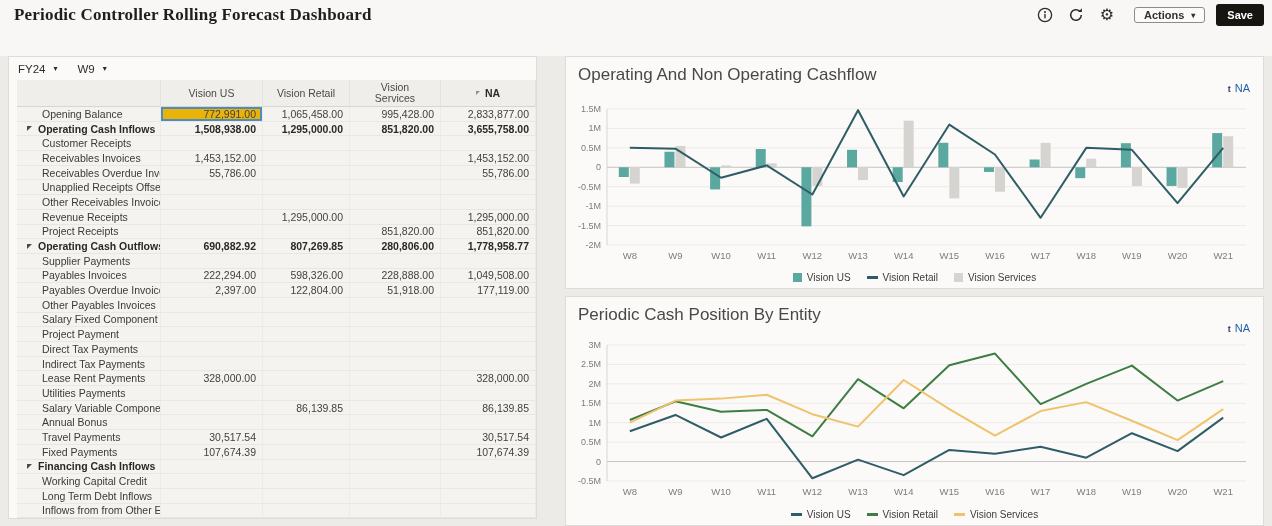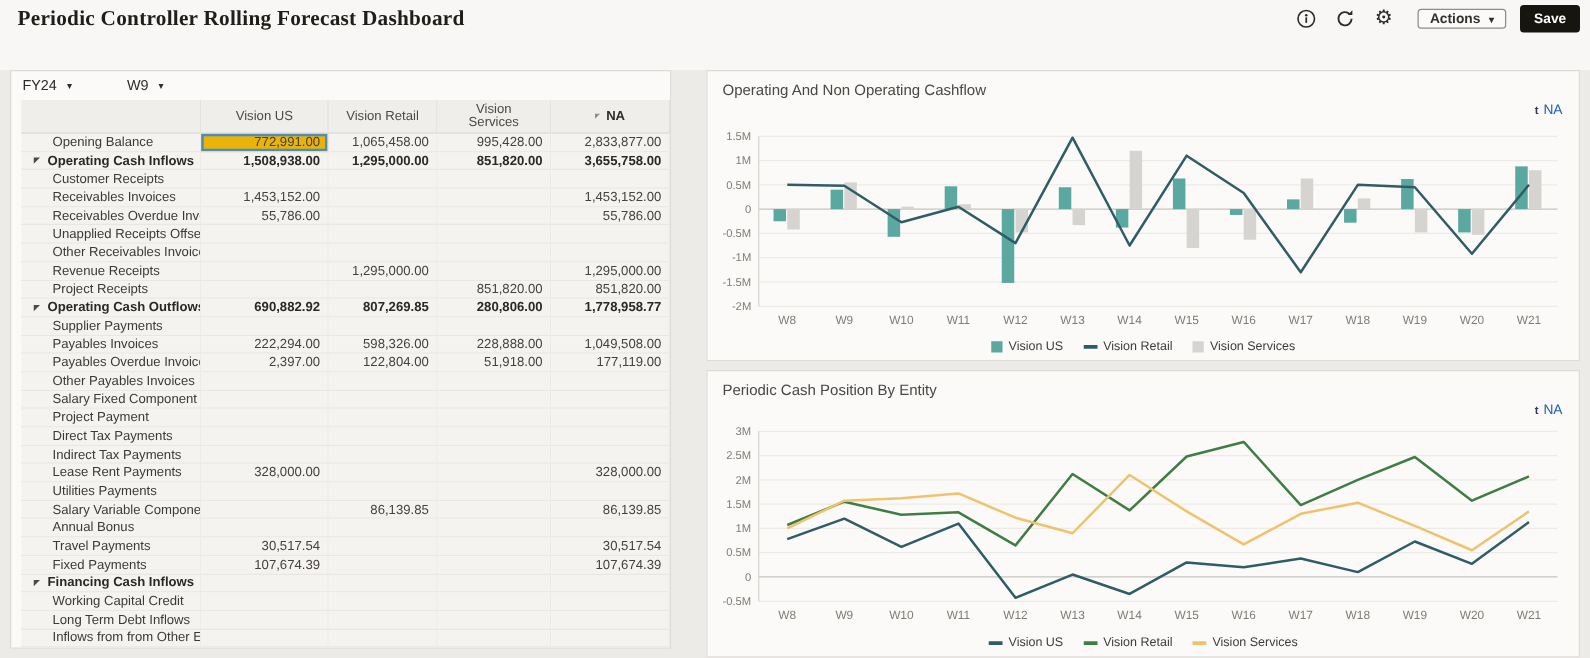"FY24" .grid-toolbar { gap: 44px -> 20px }
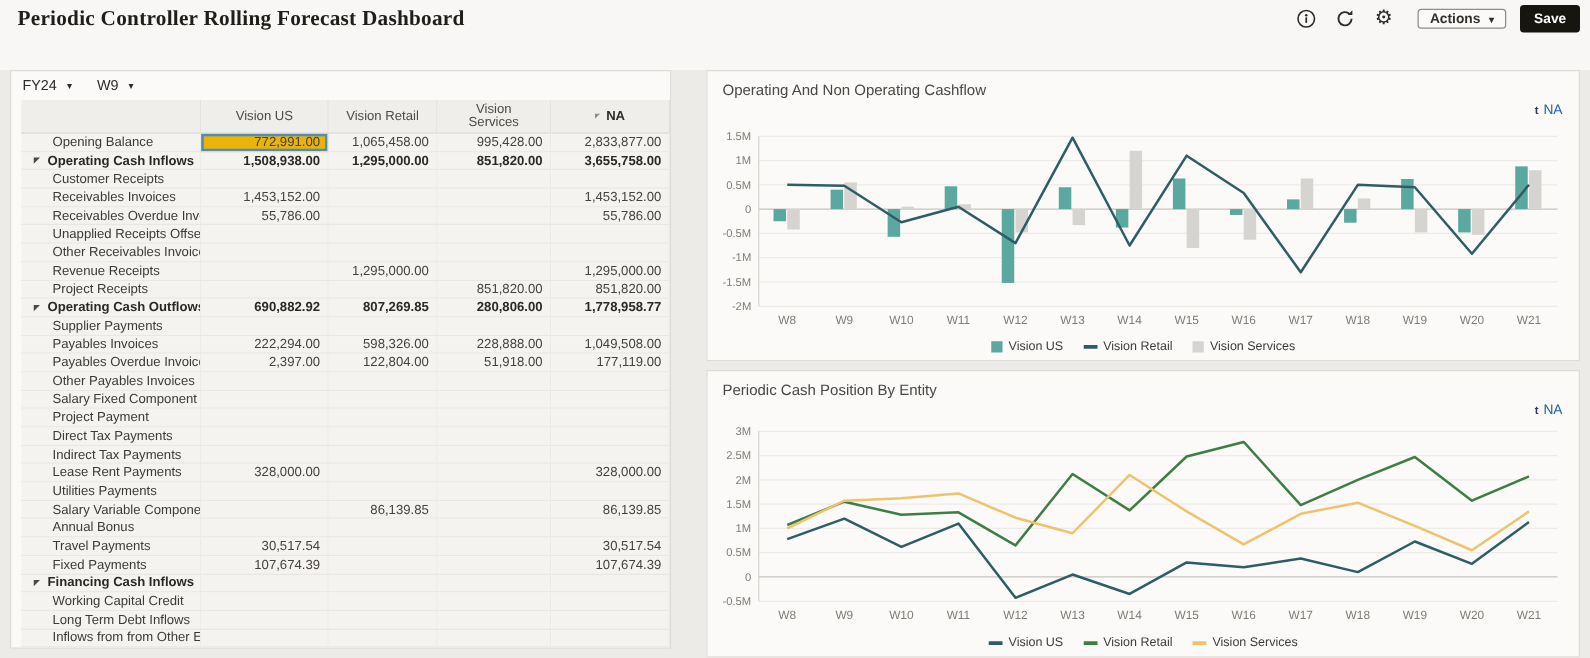"Operating And Non Operating Cashflow" .chart-title { font-size: 12px -> 17px }
